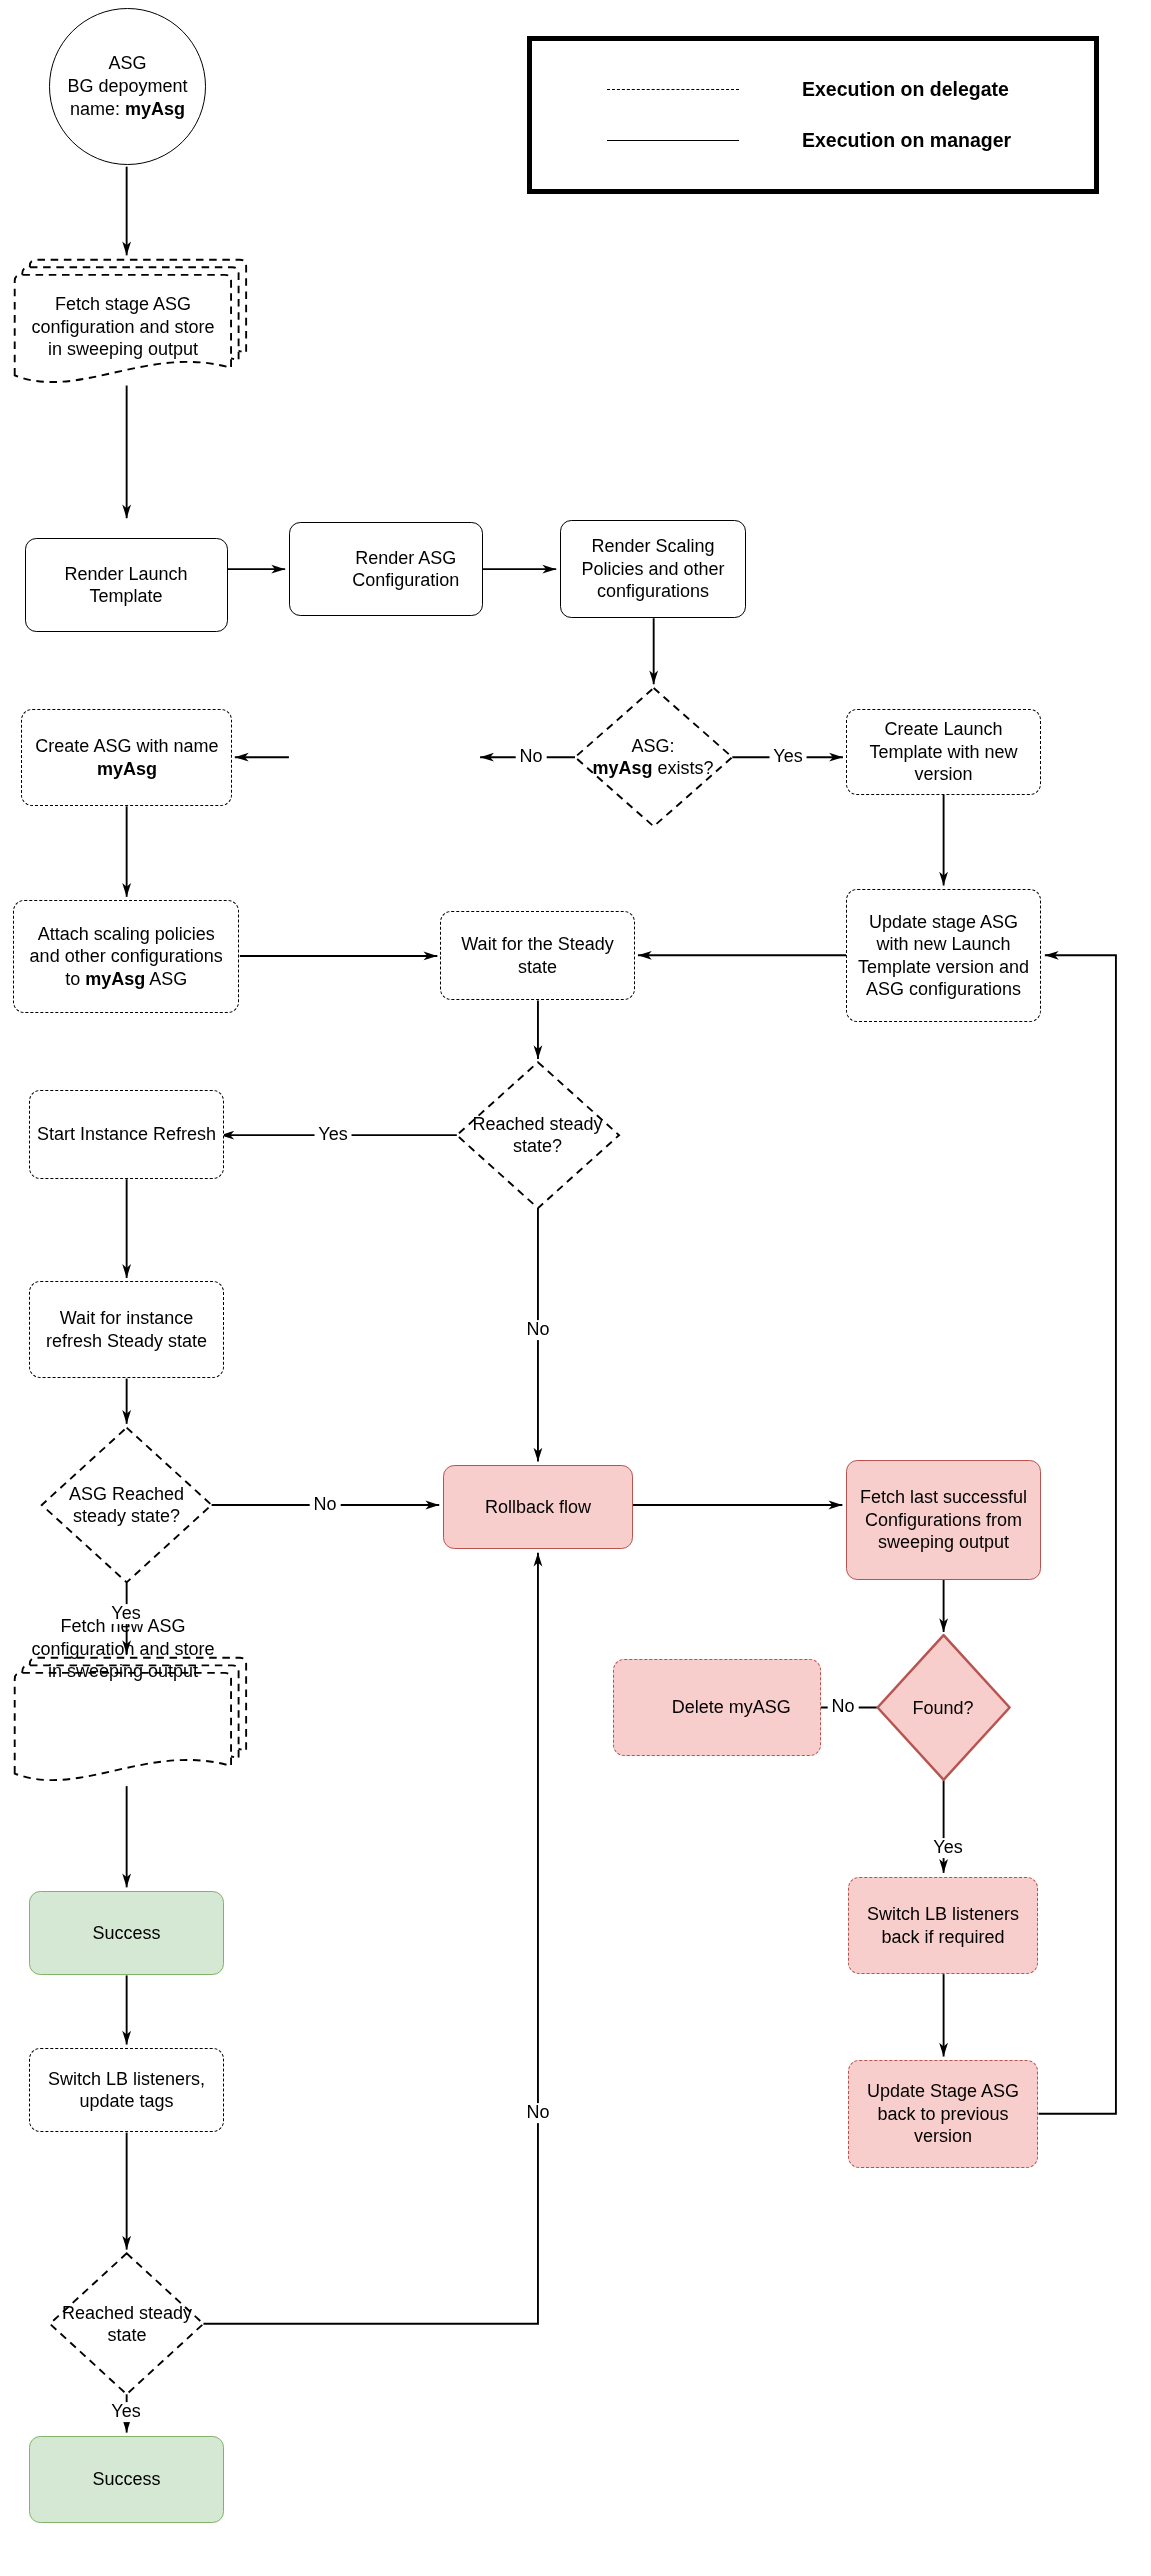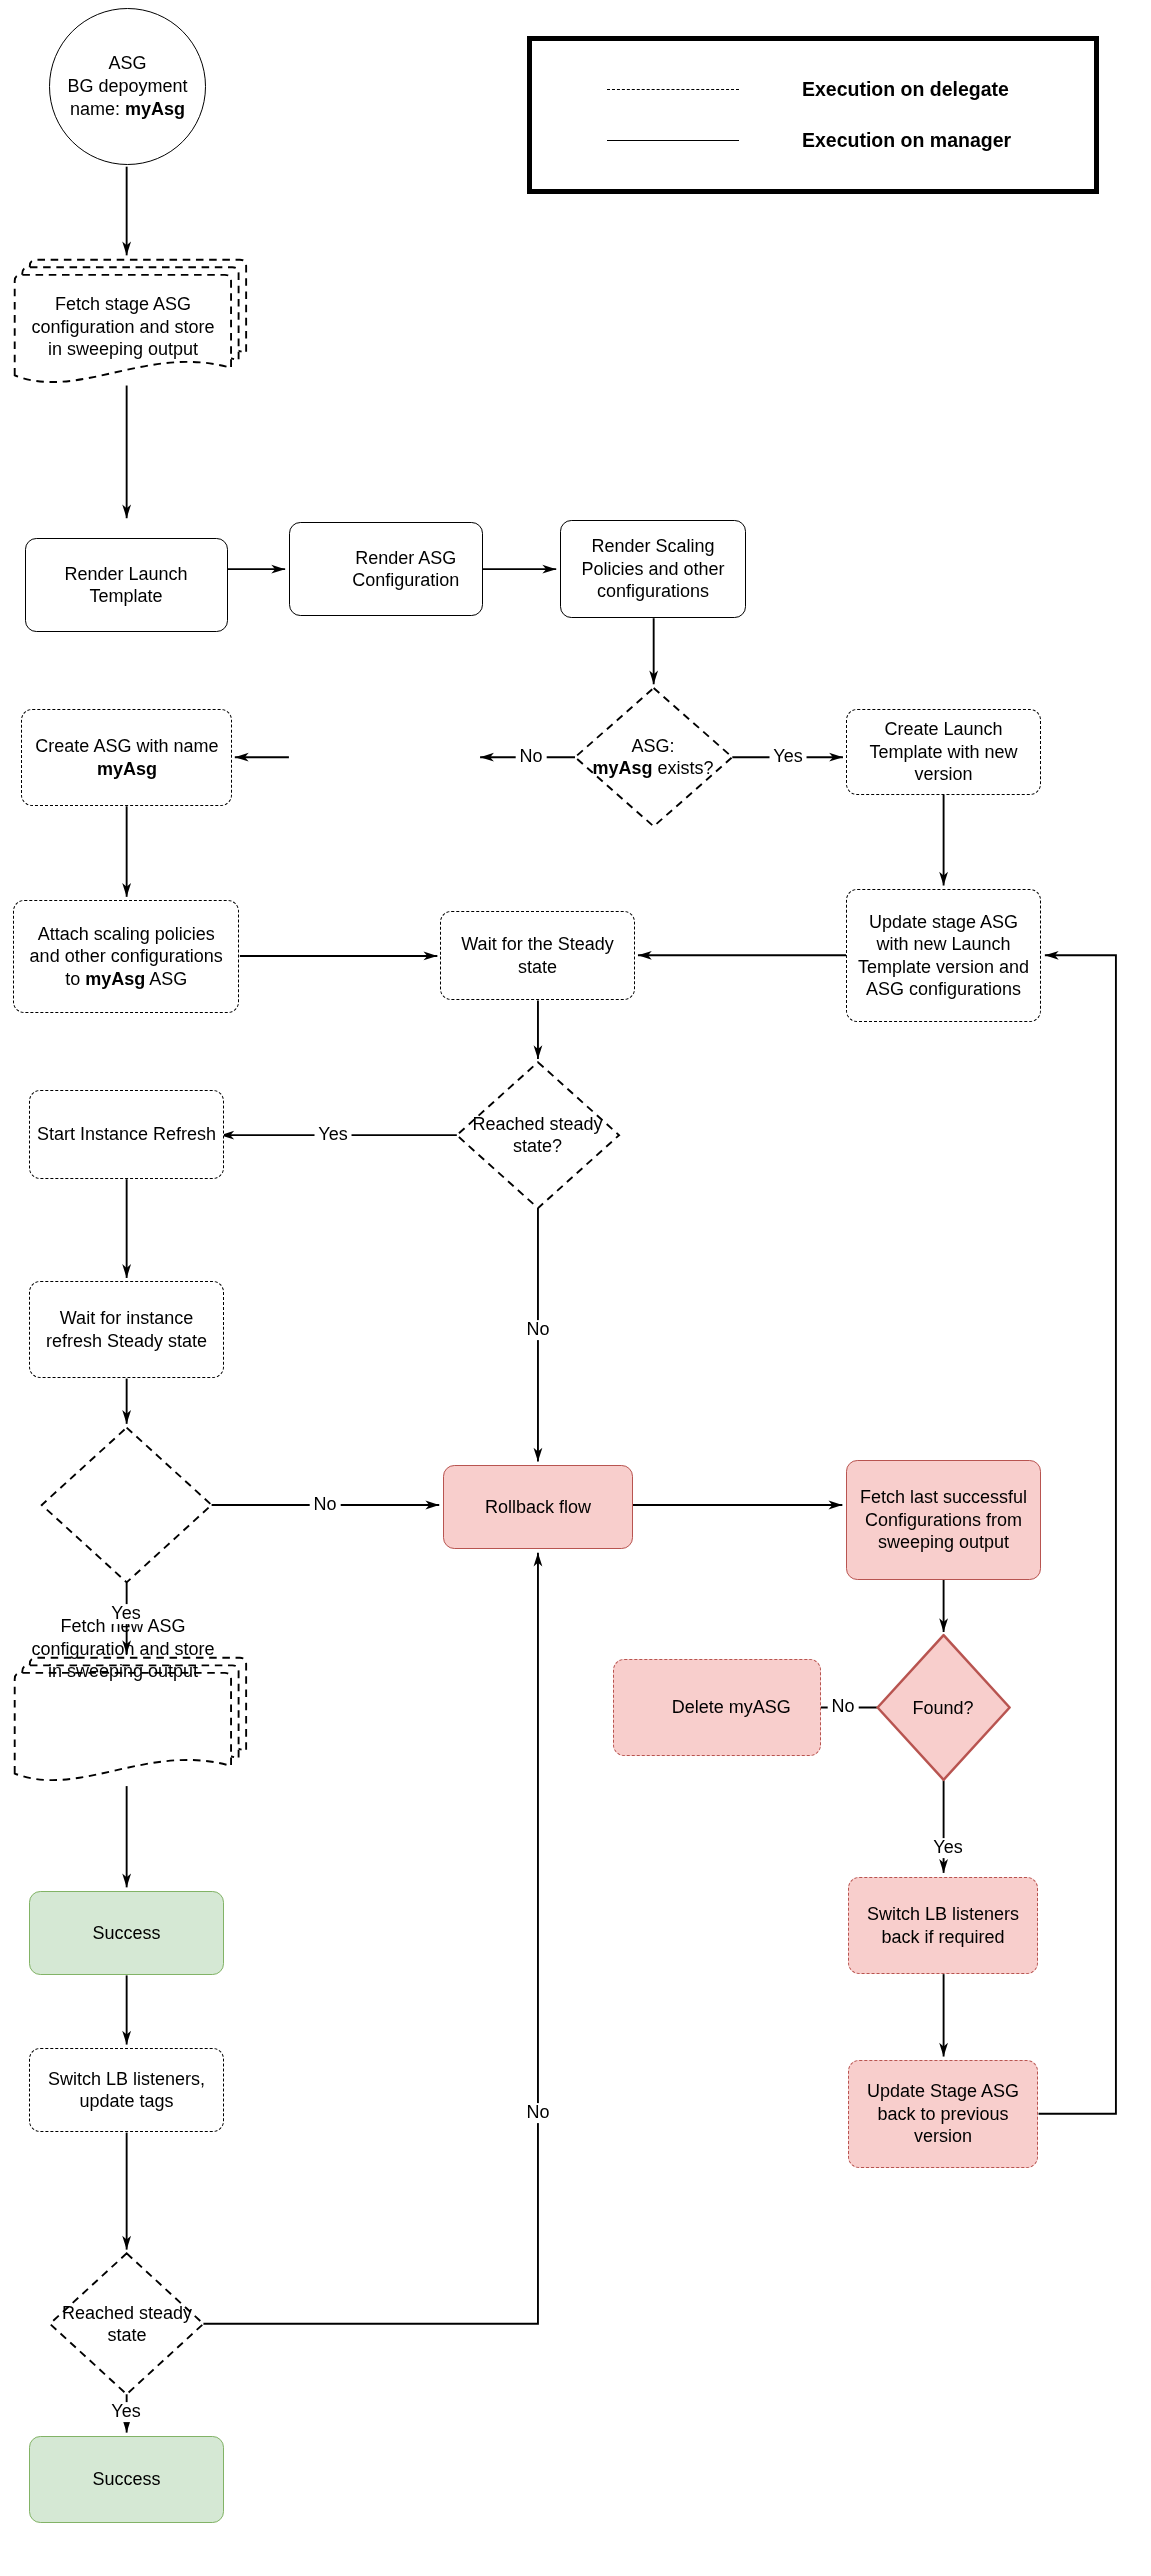"ASG Reached steady state?" div.overlay-text { html: none -> <div> <span>ASG Reached steady state?</span> </div> }
